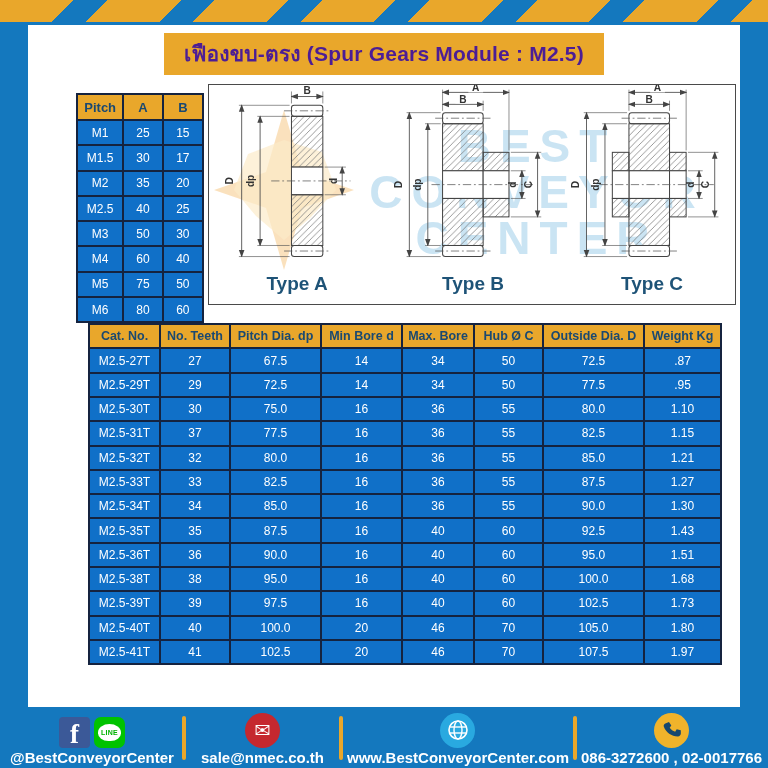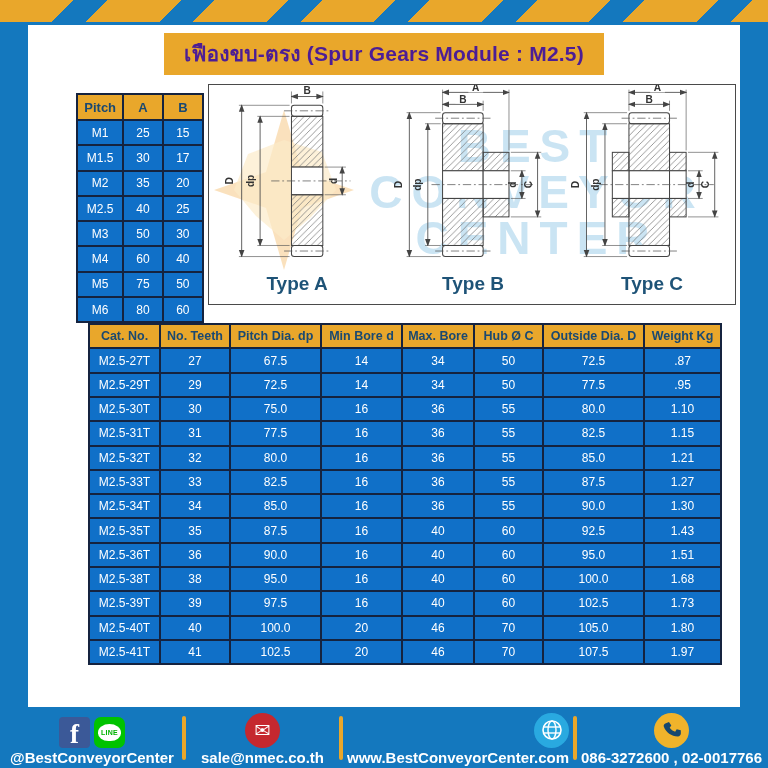"31" td { text: 31 -> 37 }
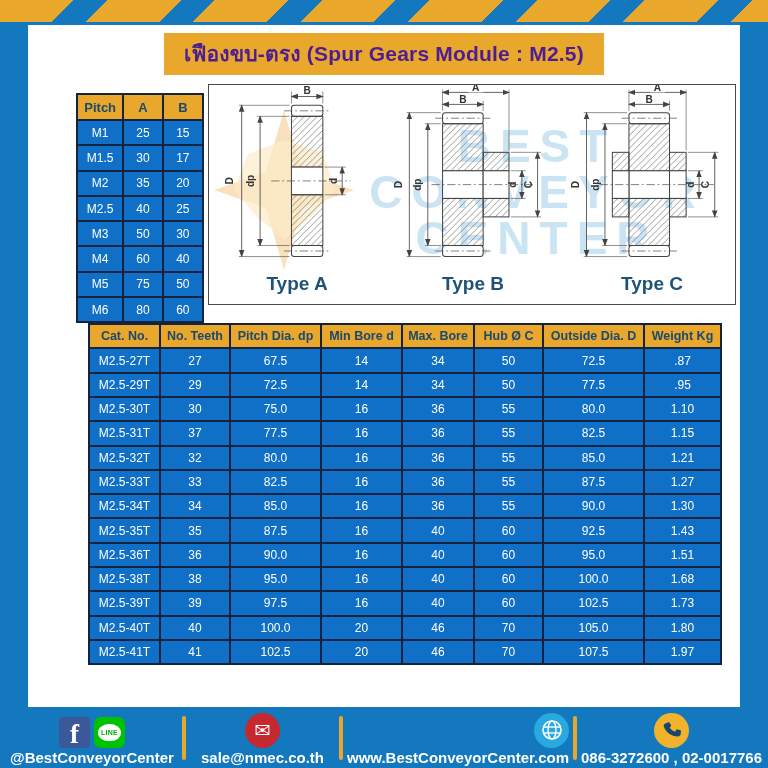"www.BestConveyorCenter.com" .sec-web { align-items: flex-end -> none }
